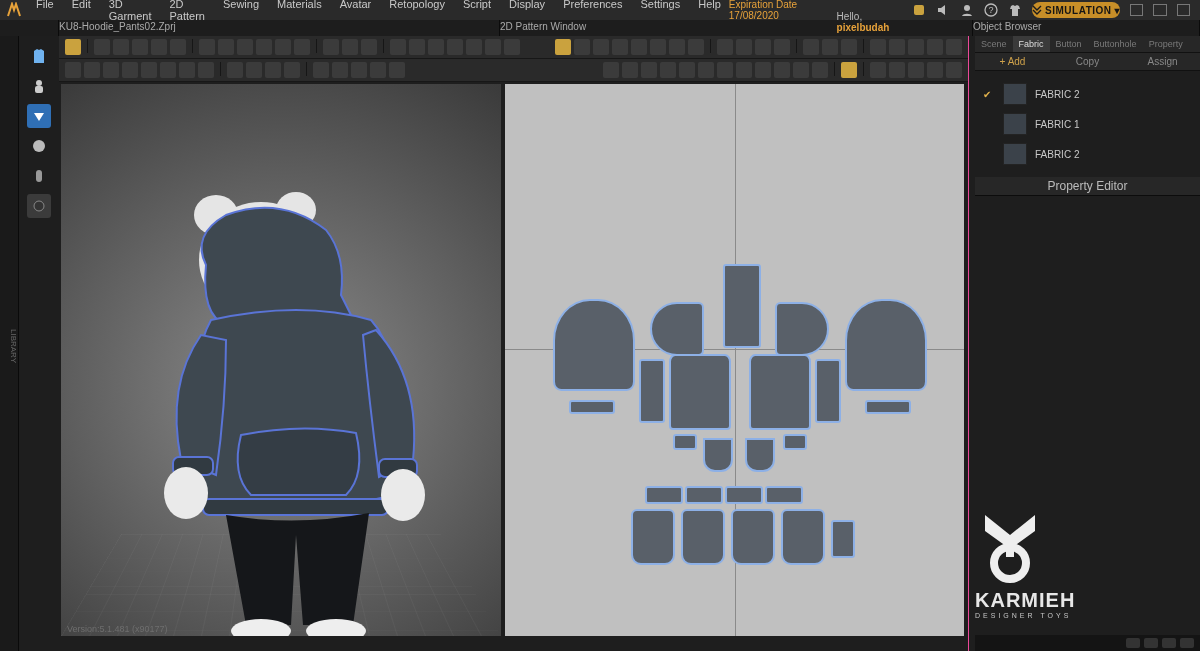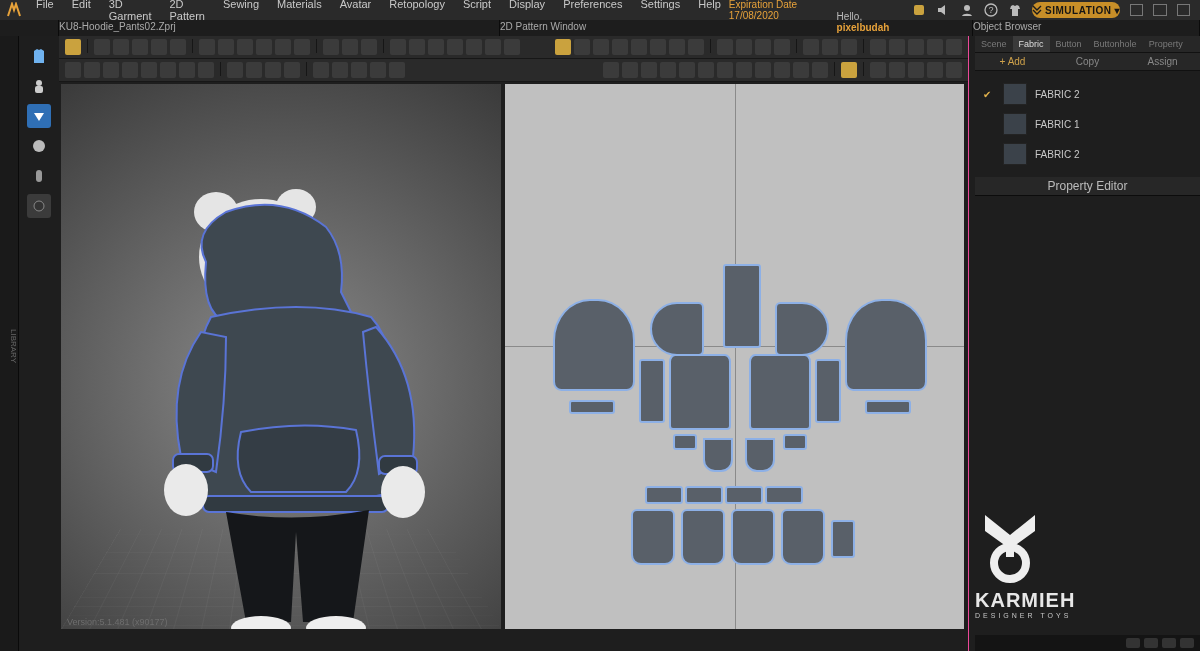"Version:5.1.481 (x90177)" .views { padding: 2px 4px 22px 2px -> 2px 4px 15px 2px }
